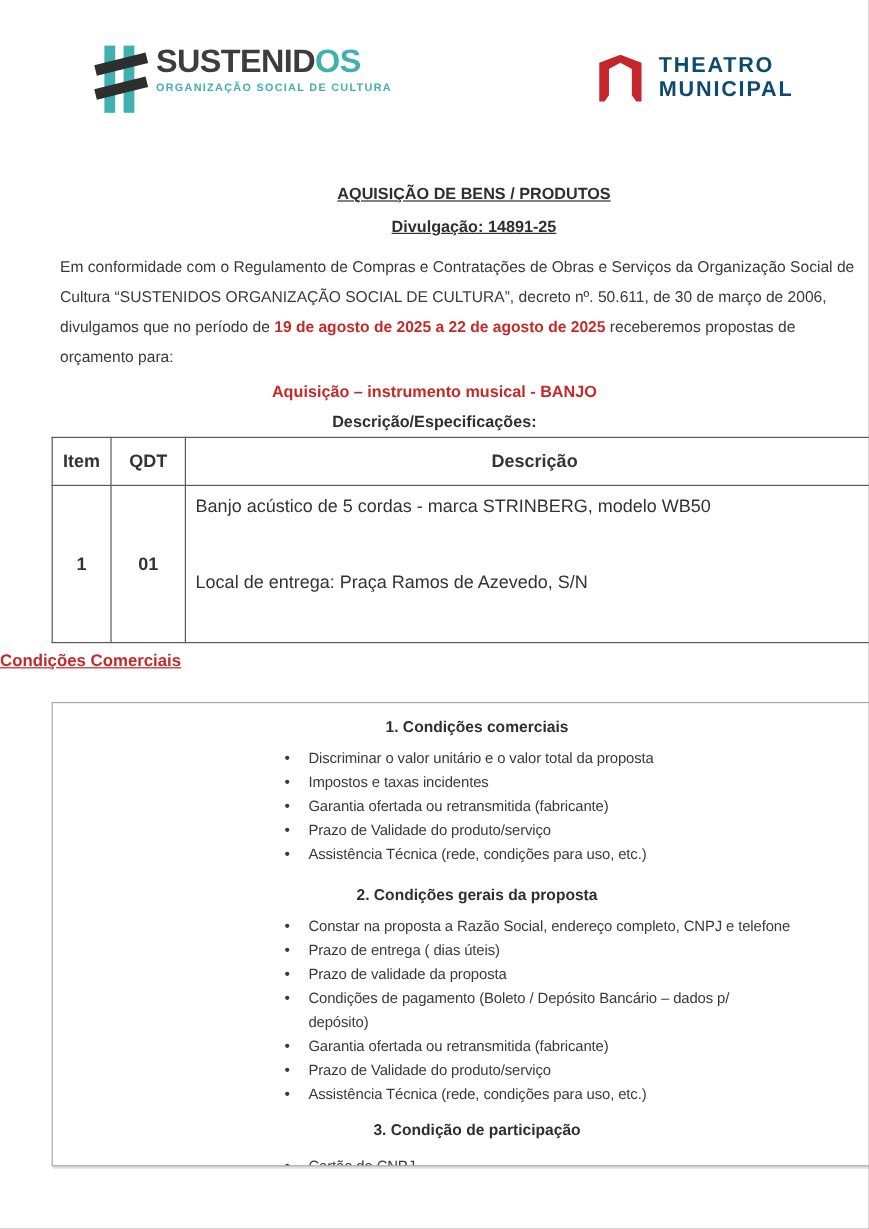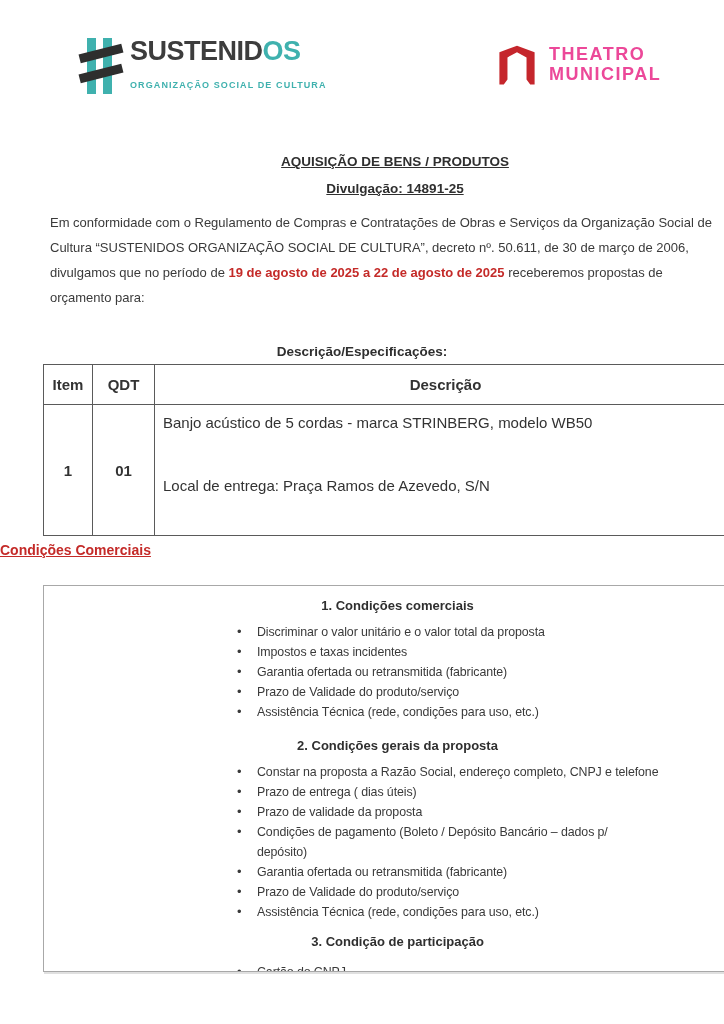"THEATRO" .theatro-text { color: #ec4899 -> #0c4a6e }
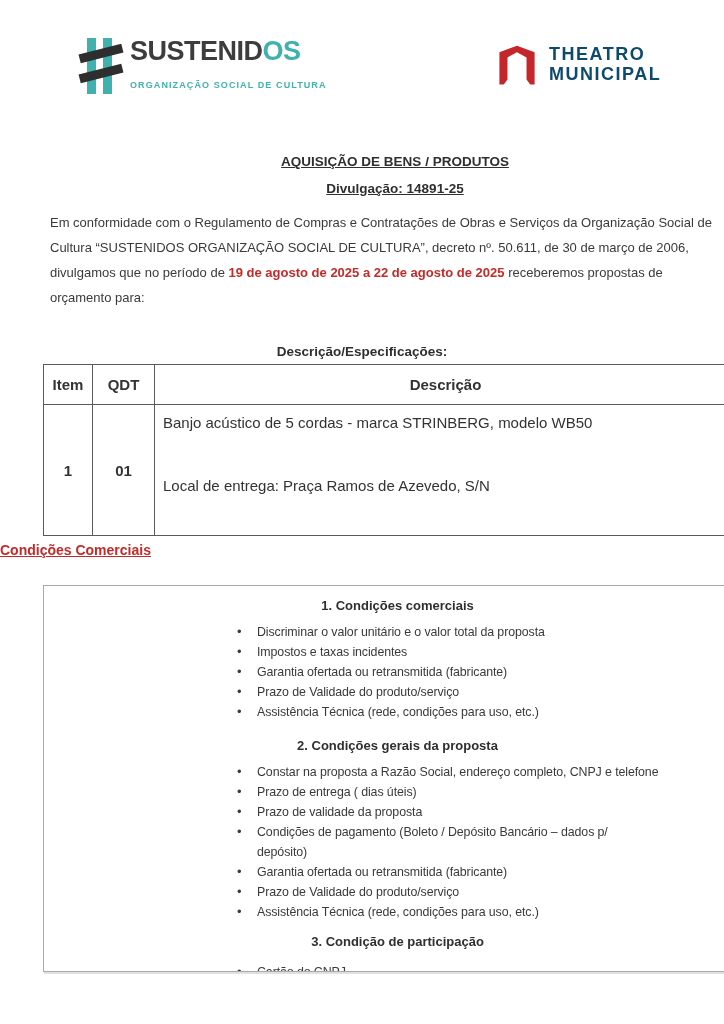"ORGANIZAÇÃO SOCIAL DE CULTURA" .sustenidos-text .tagline { margin-top: 14px -> 2px }
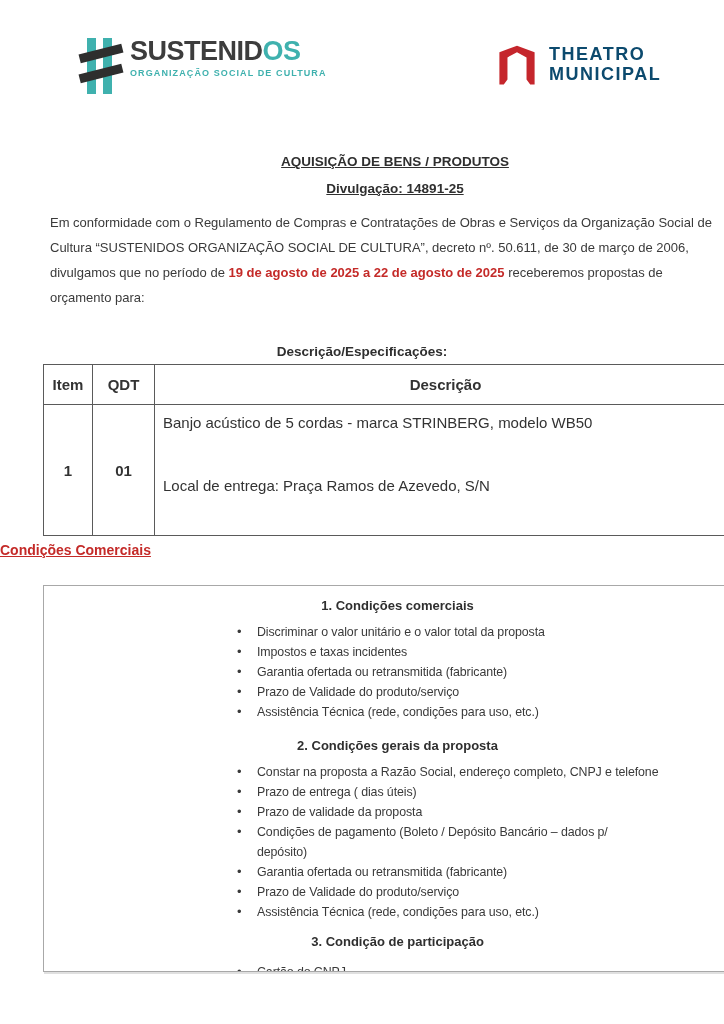"Aquisição – instrumento musical -" div.acq-heading { html: none -> <div>Aquisição – instrumento musical - BANJO</div> }
